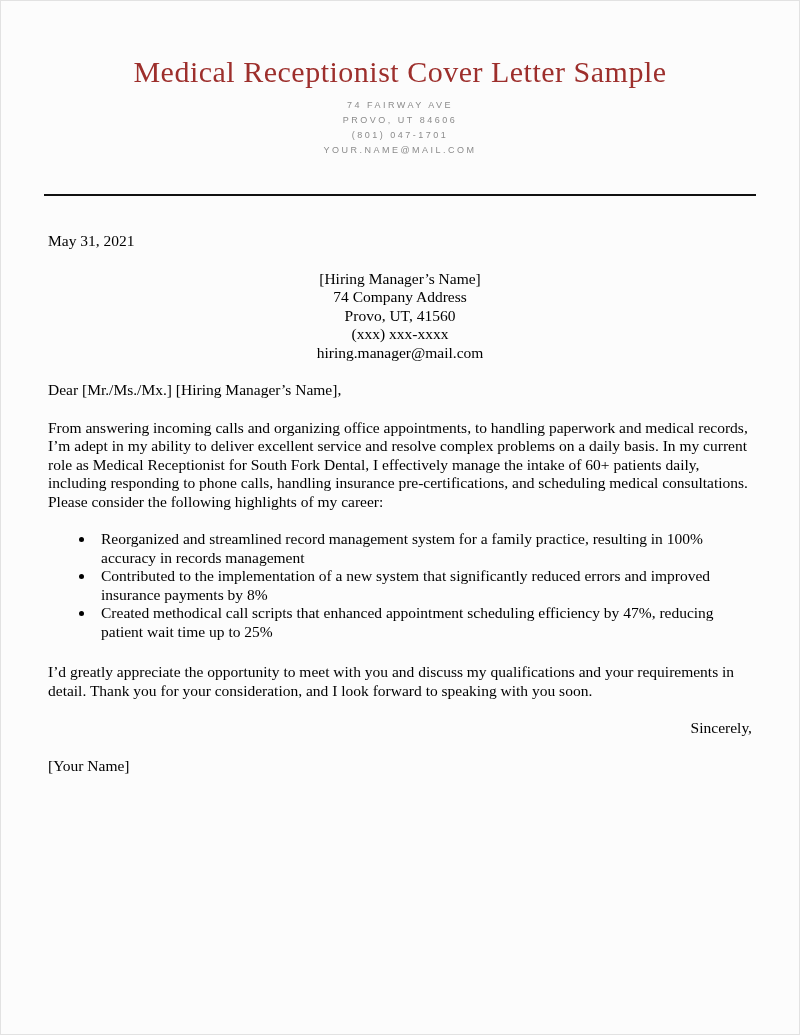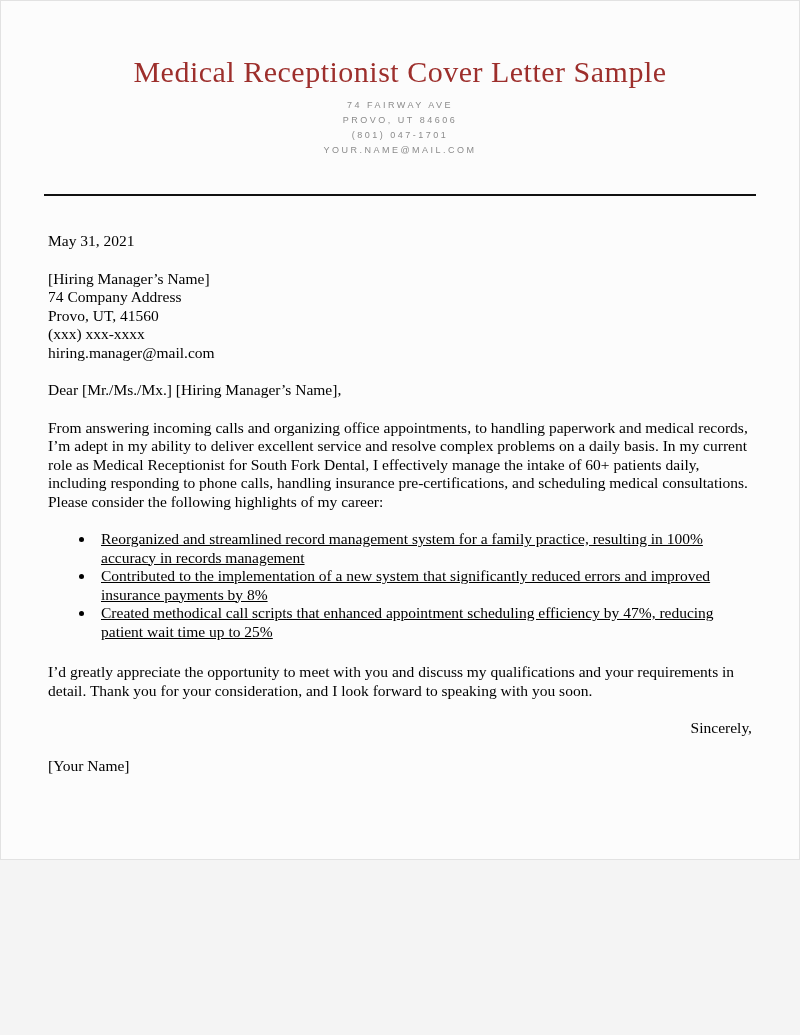"Medical Receptionist Cover Letter Sample" .page { height: 860px -> 1035px }
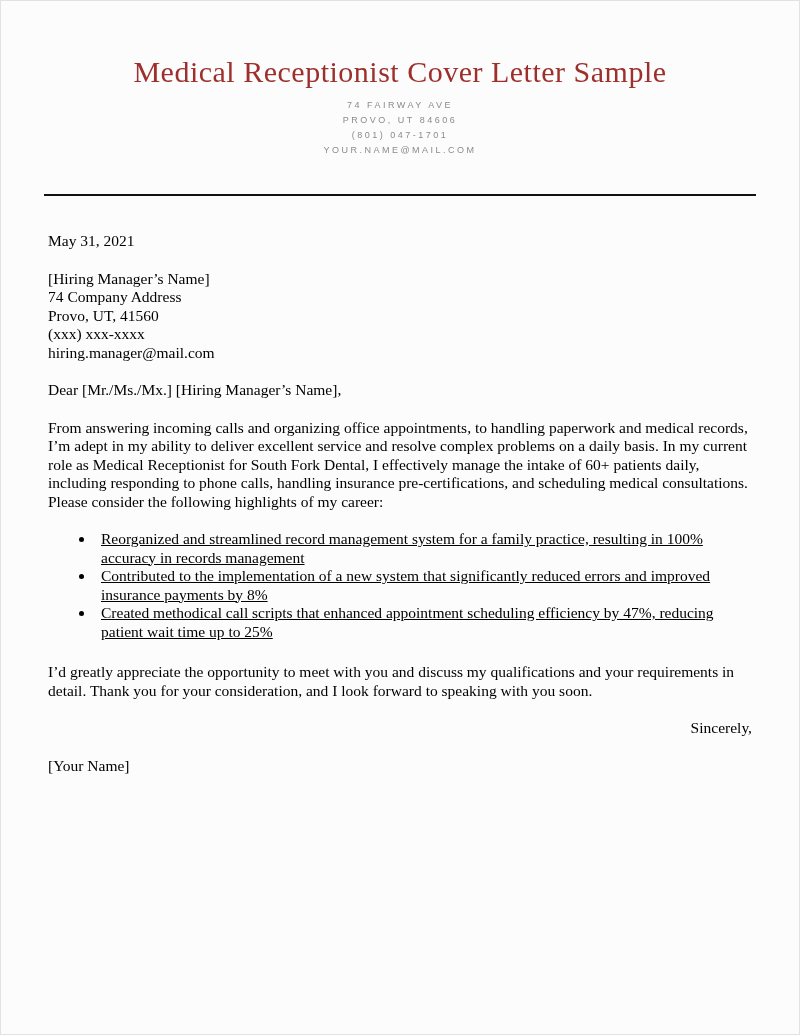"[Hiring Manager’s Name]" .block { text-align: none -> center }
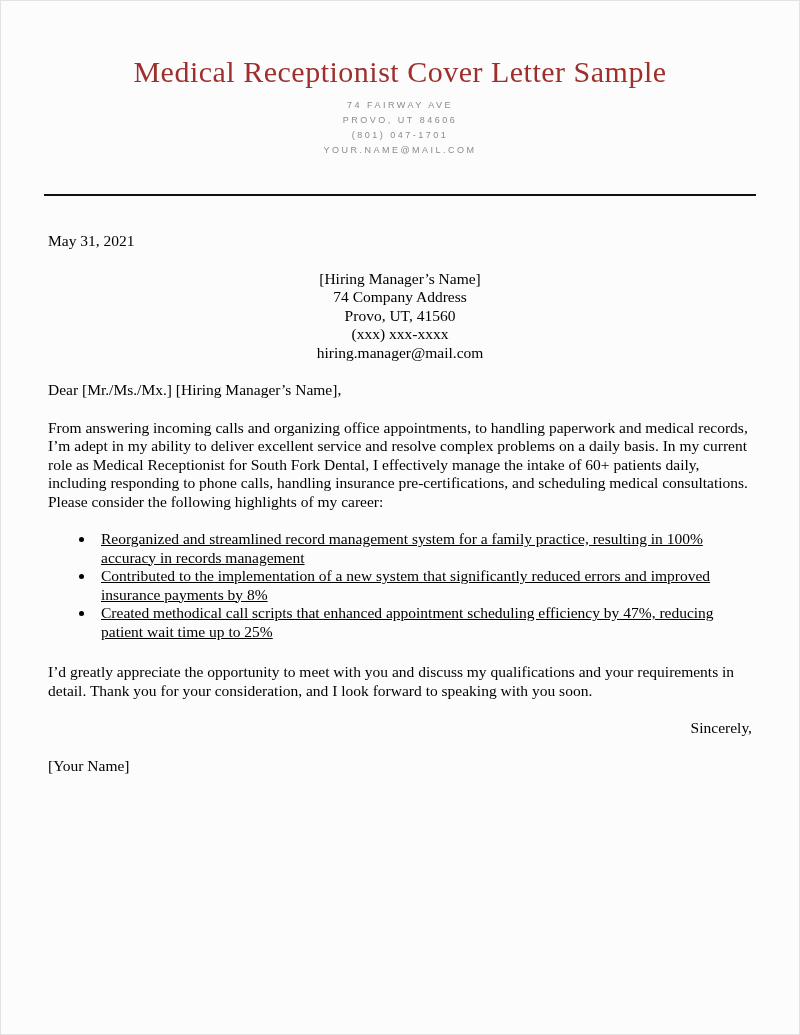"Reorganized and streamlined record" ul.highlights { text-decoration: underline -> none }
